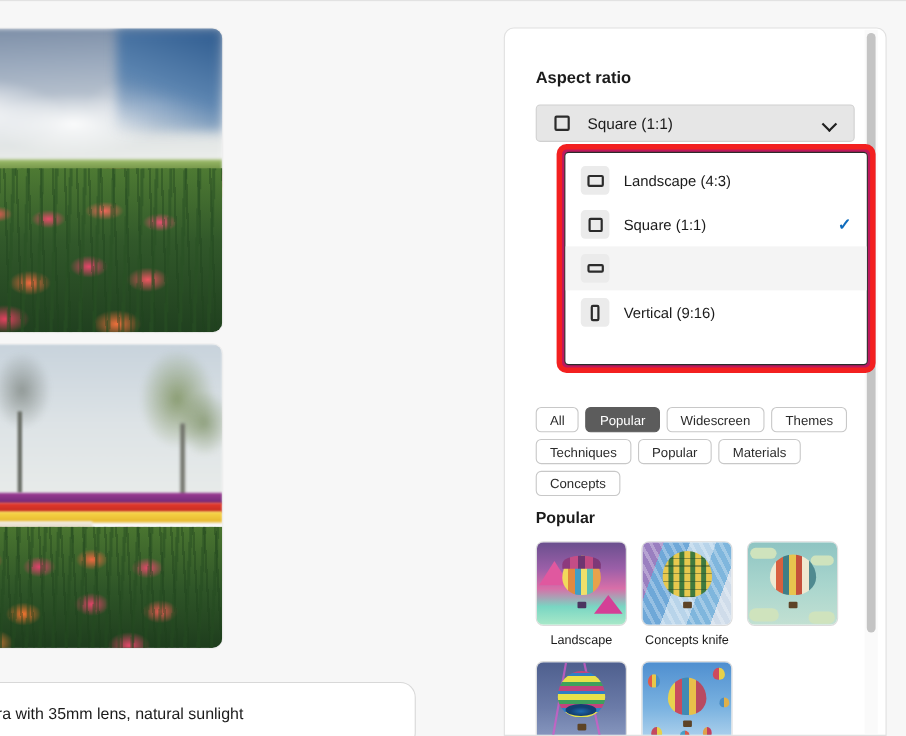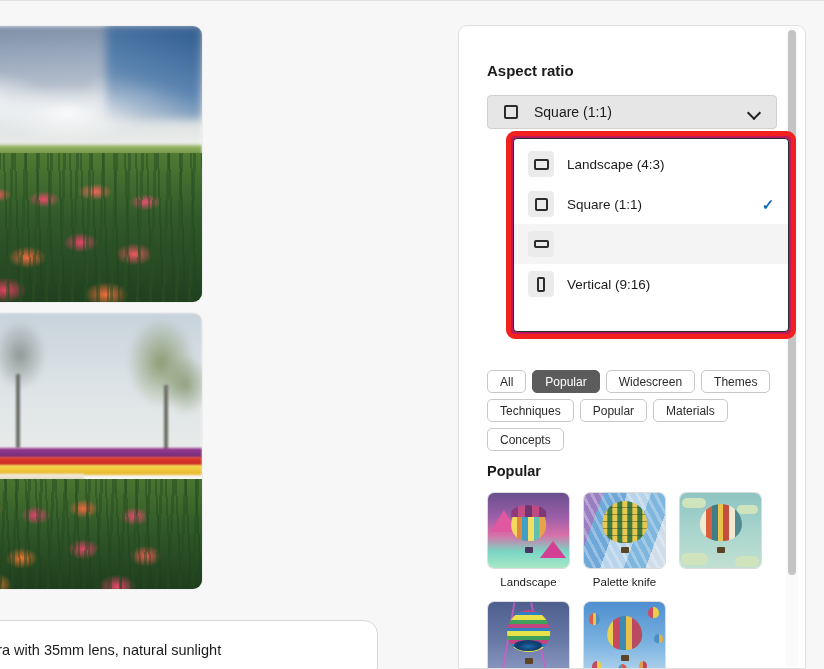"Palette knife" div.style-name { text: Palette -> Concepts }
